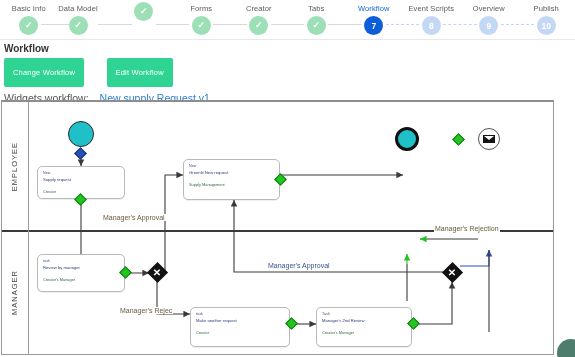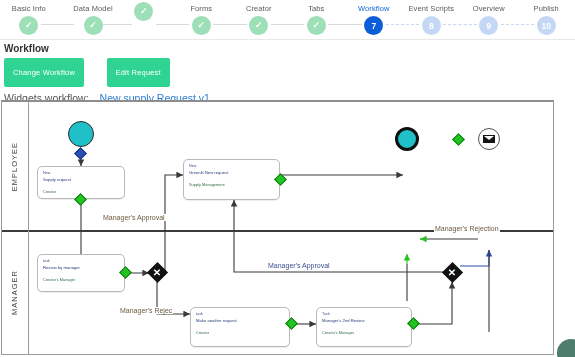"Data Model" div.step { left: 56px -> 41px }
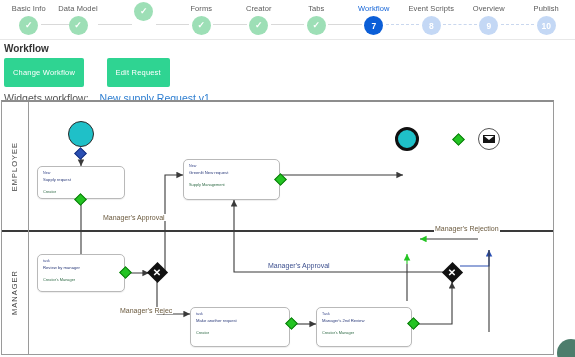"Edit Request" button.btn { text: Request -> Workflow }
